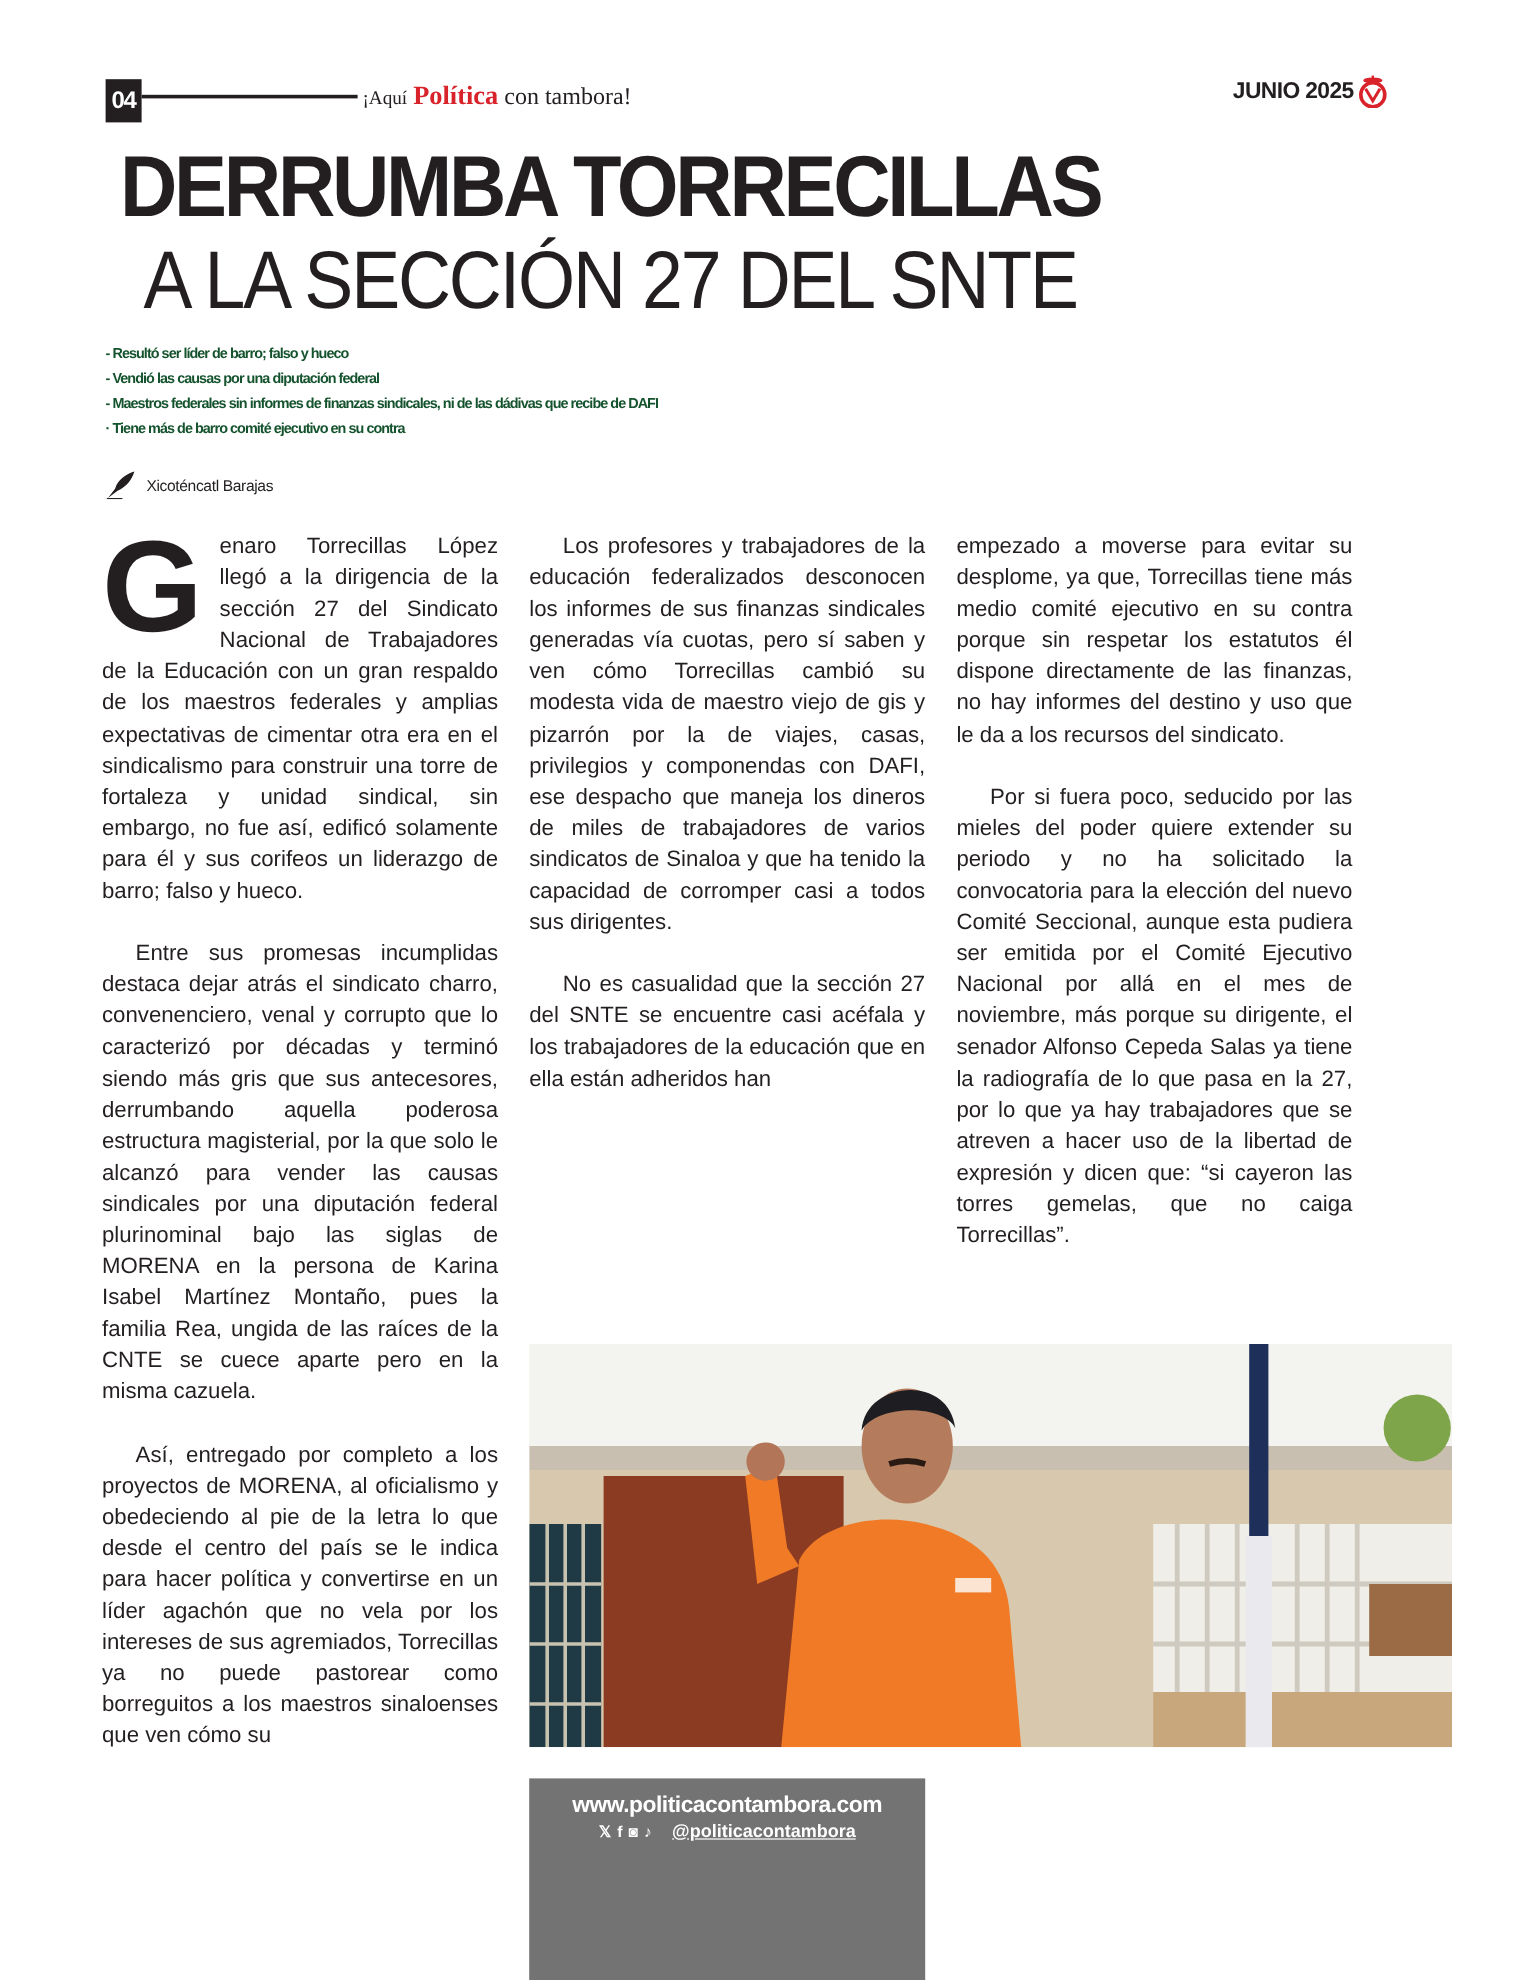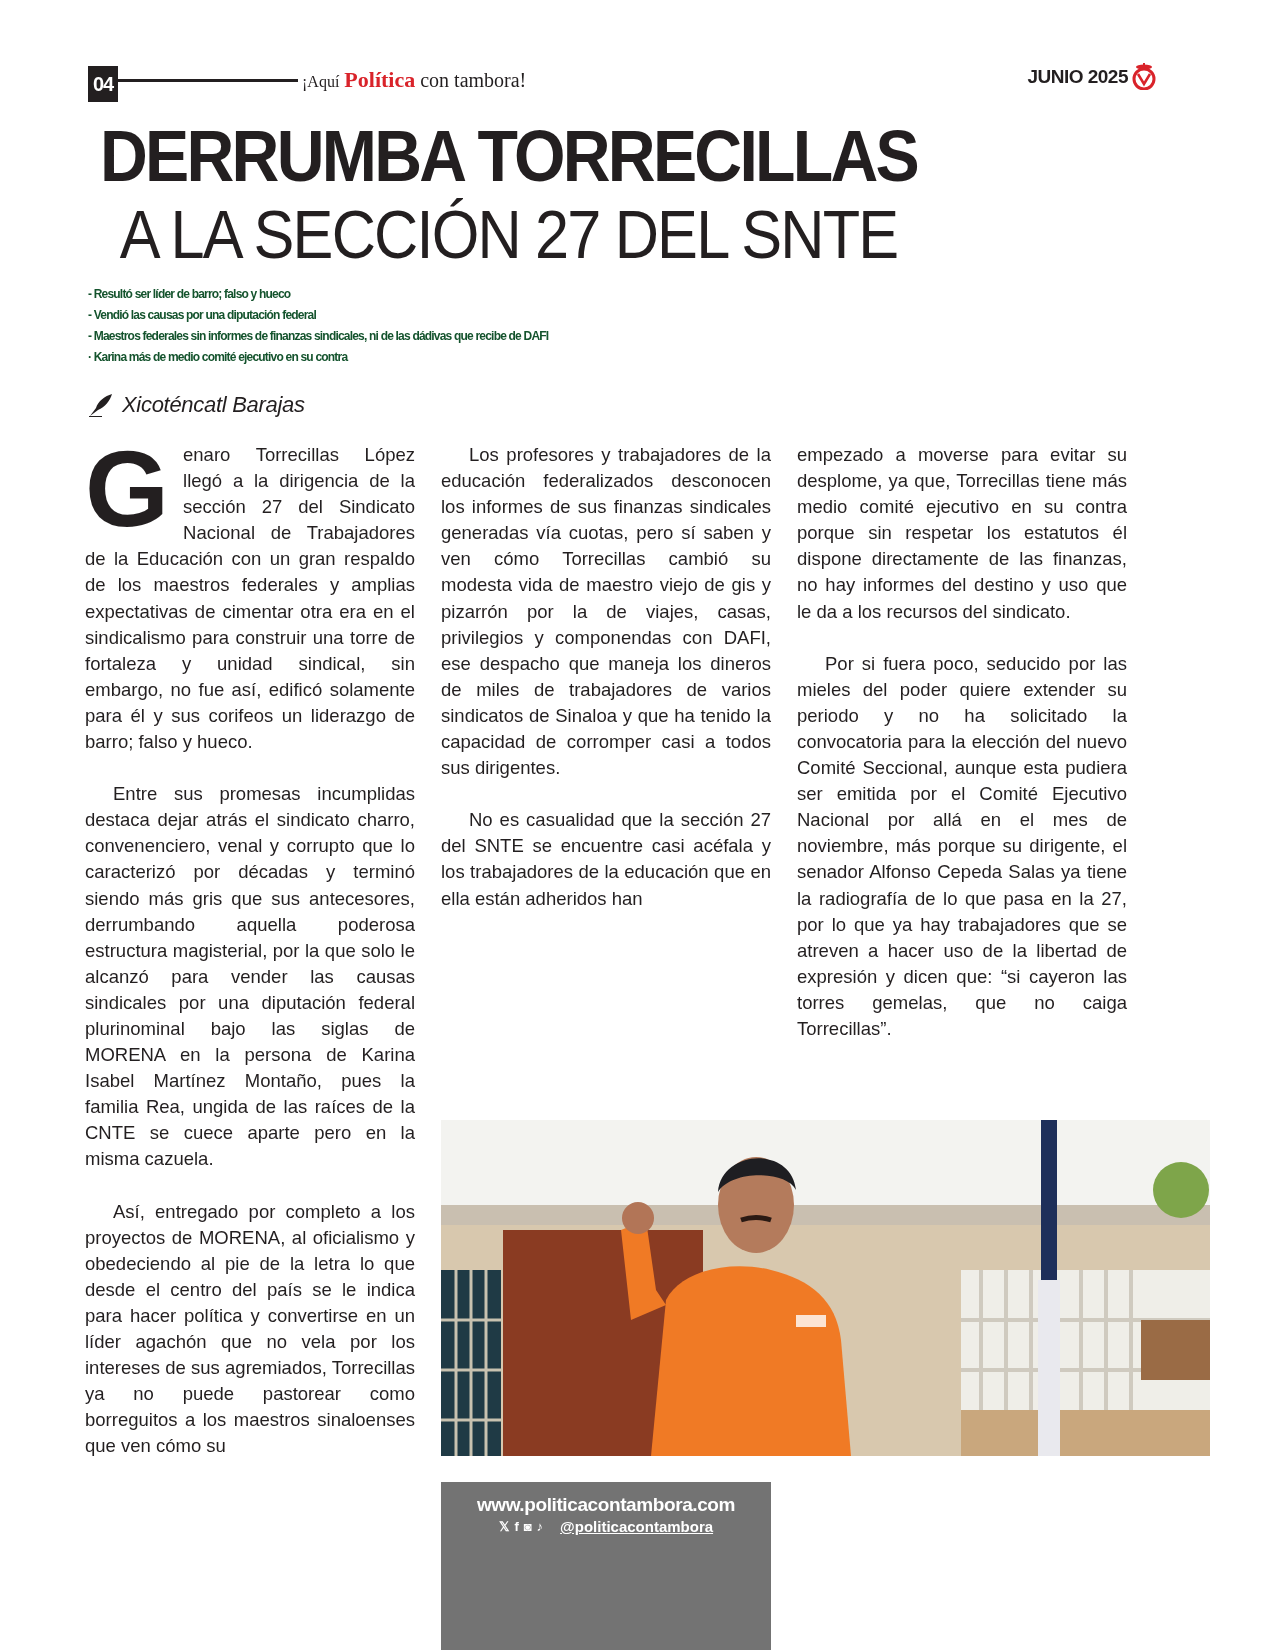"· Karina más de medio" li { text: Karina más de medio -> Tiene más de barro }
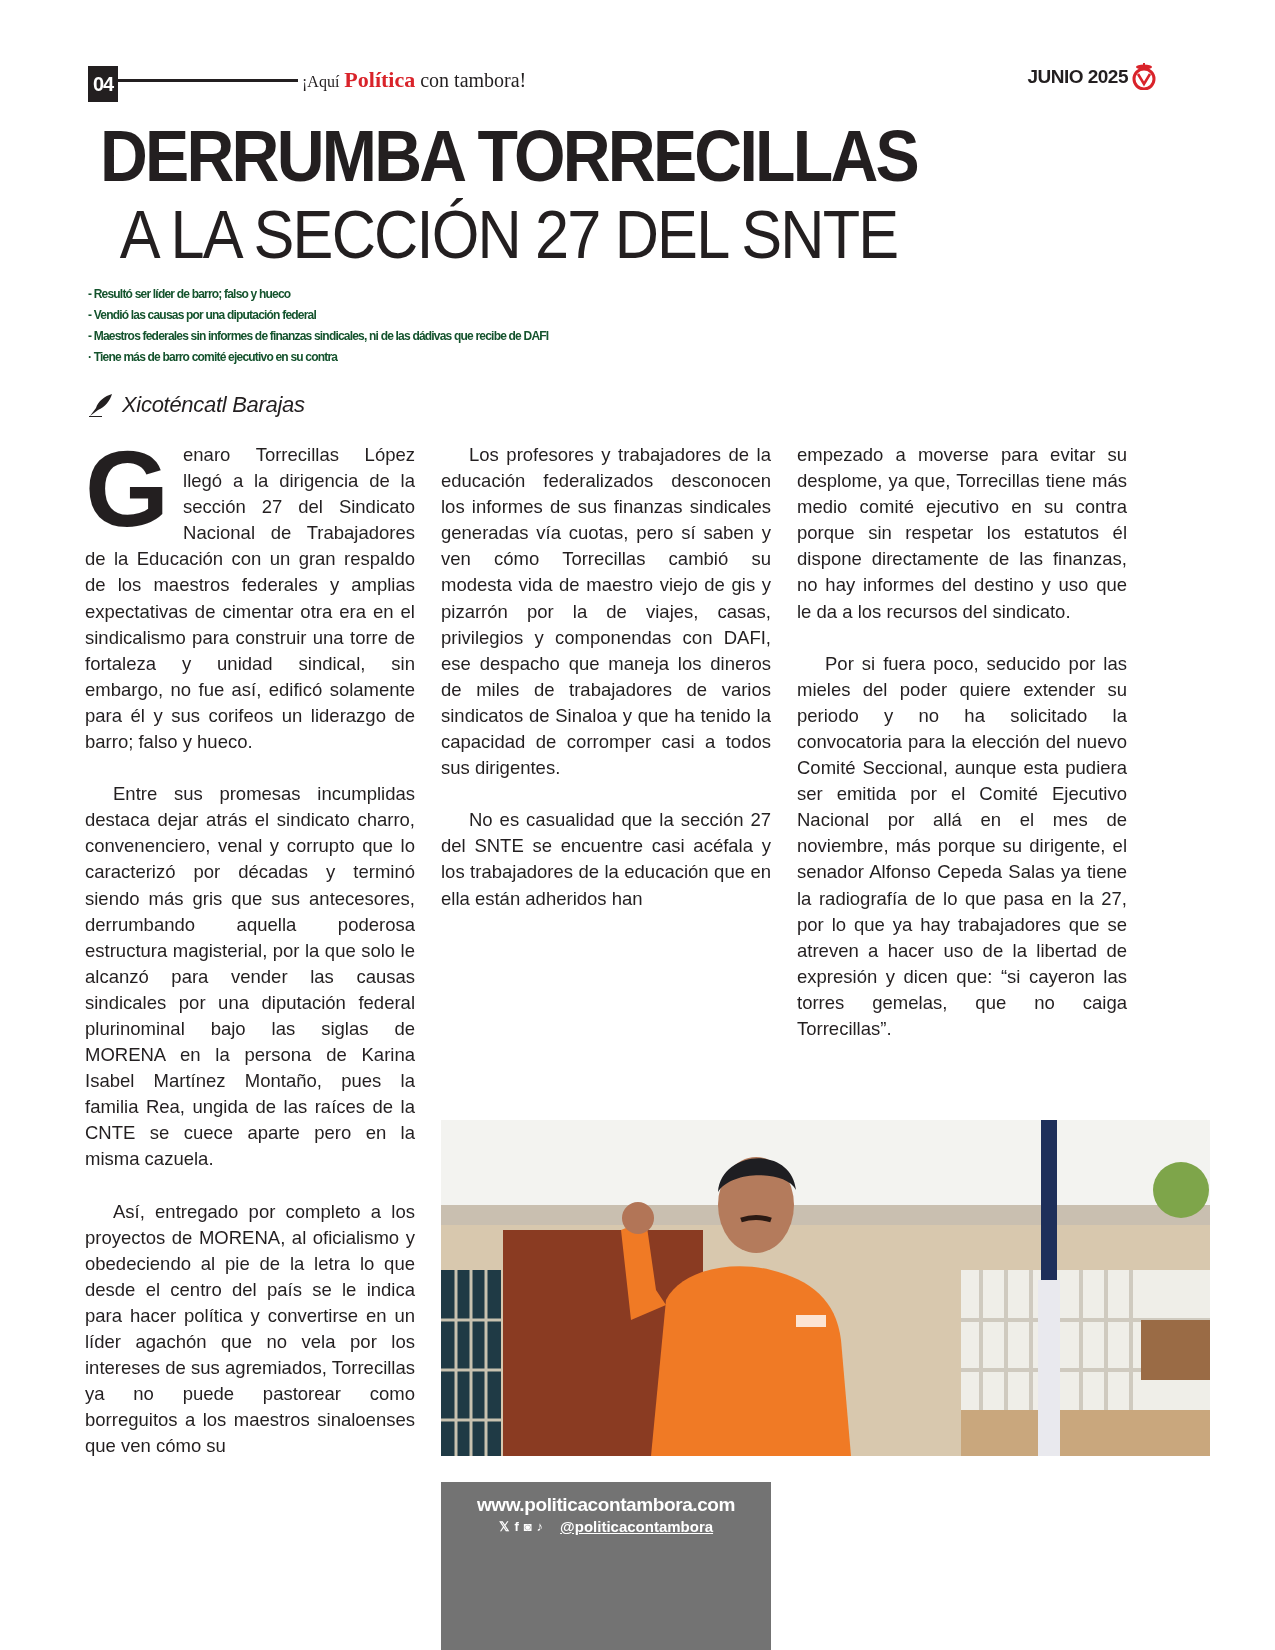"Xicoténcatl Barajas" .byline span { font-size: 22px -> 13px; font-style: italic -> none }
